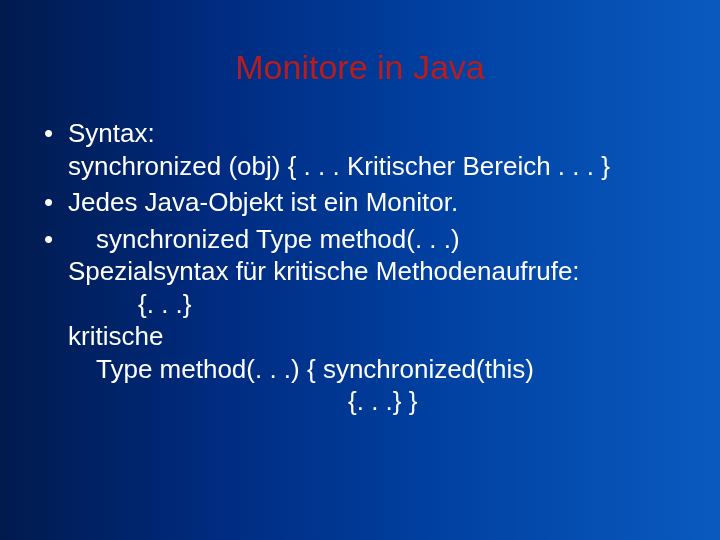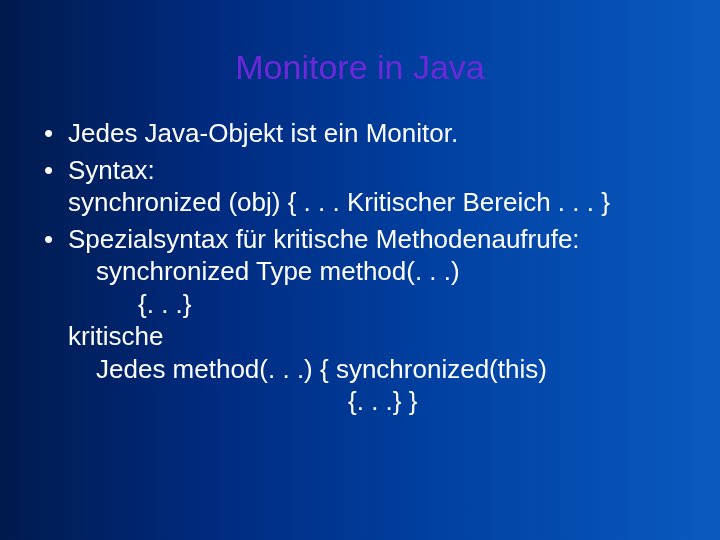"Monitore in Java" .title { color: #6d28d9 -> #b91c1c }
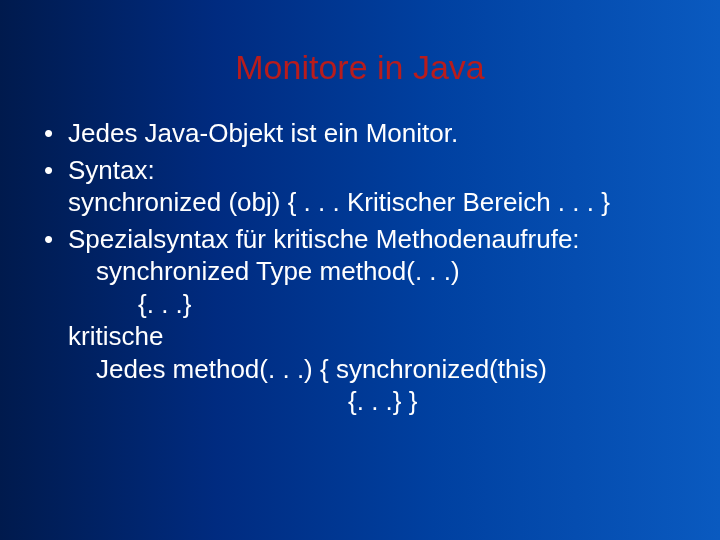"Jedes Java-Objekt ist ein Monitor." li { order: before "Syntax:" -> after "Syntax:" }
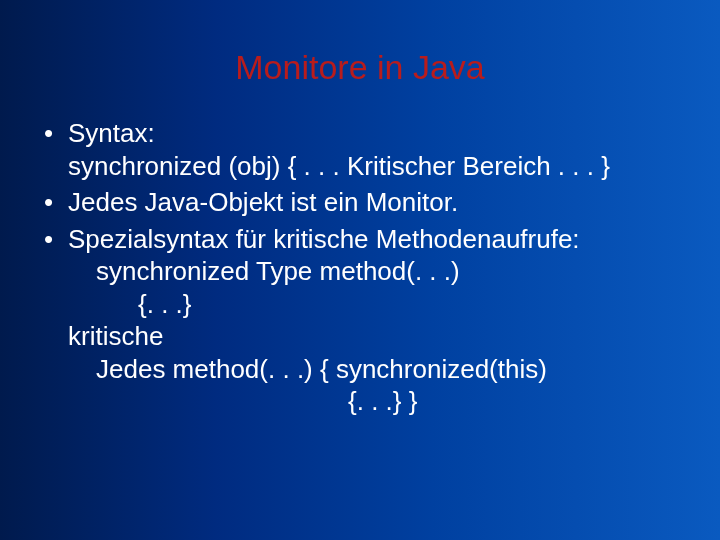"Spezialsyntax für kritische" span.sub { order: before "synchronized Type method(. . .)" -> after "synchronized Type method(. . .)" }
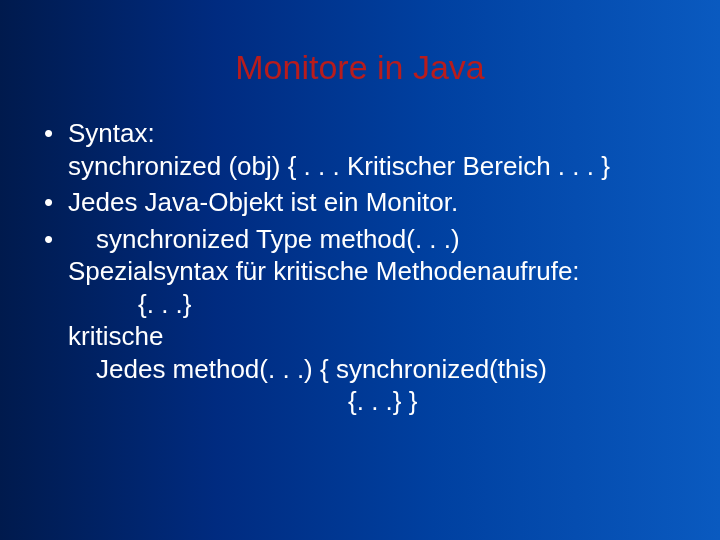"Jedes method(. . .) {" span.sub { text: Jedes -> Type }
